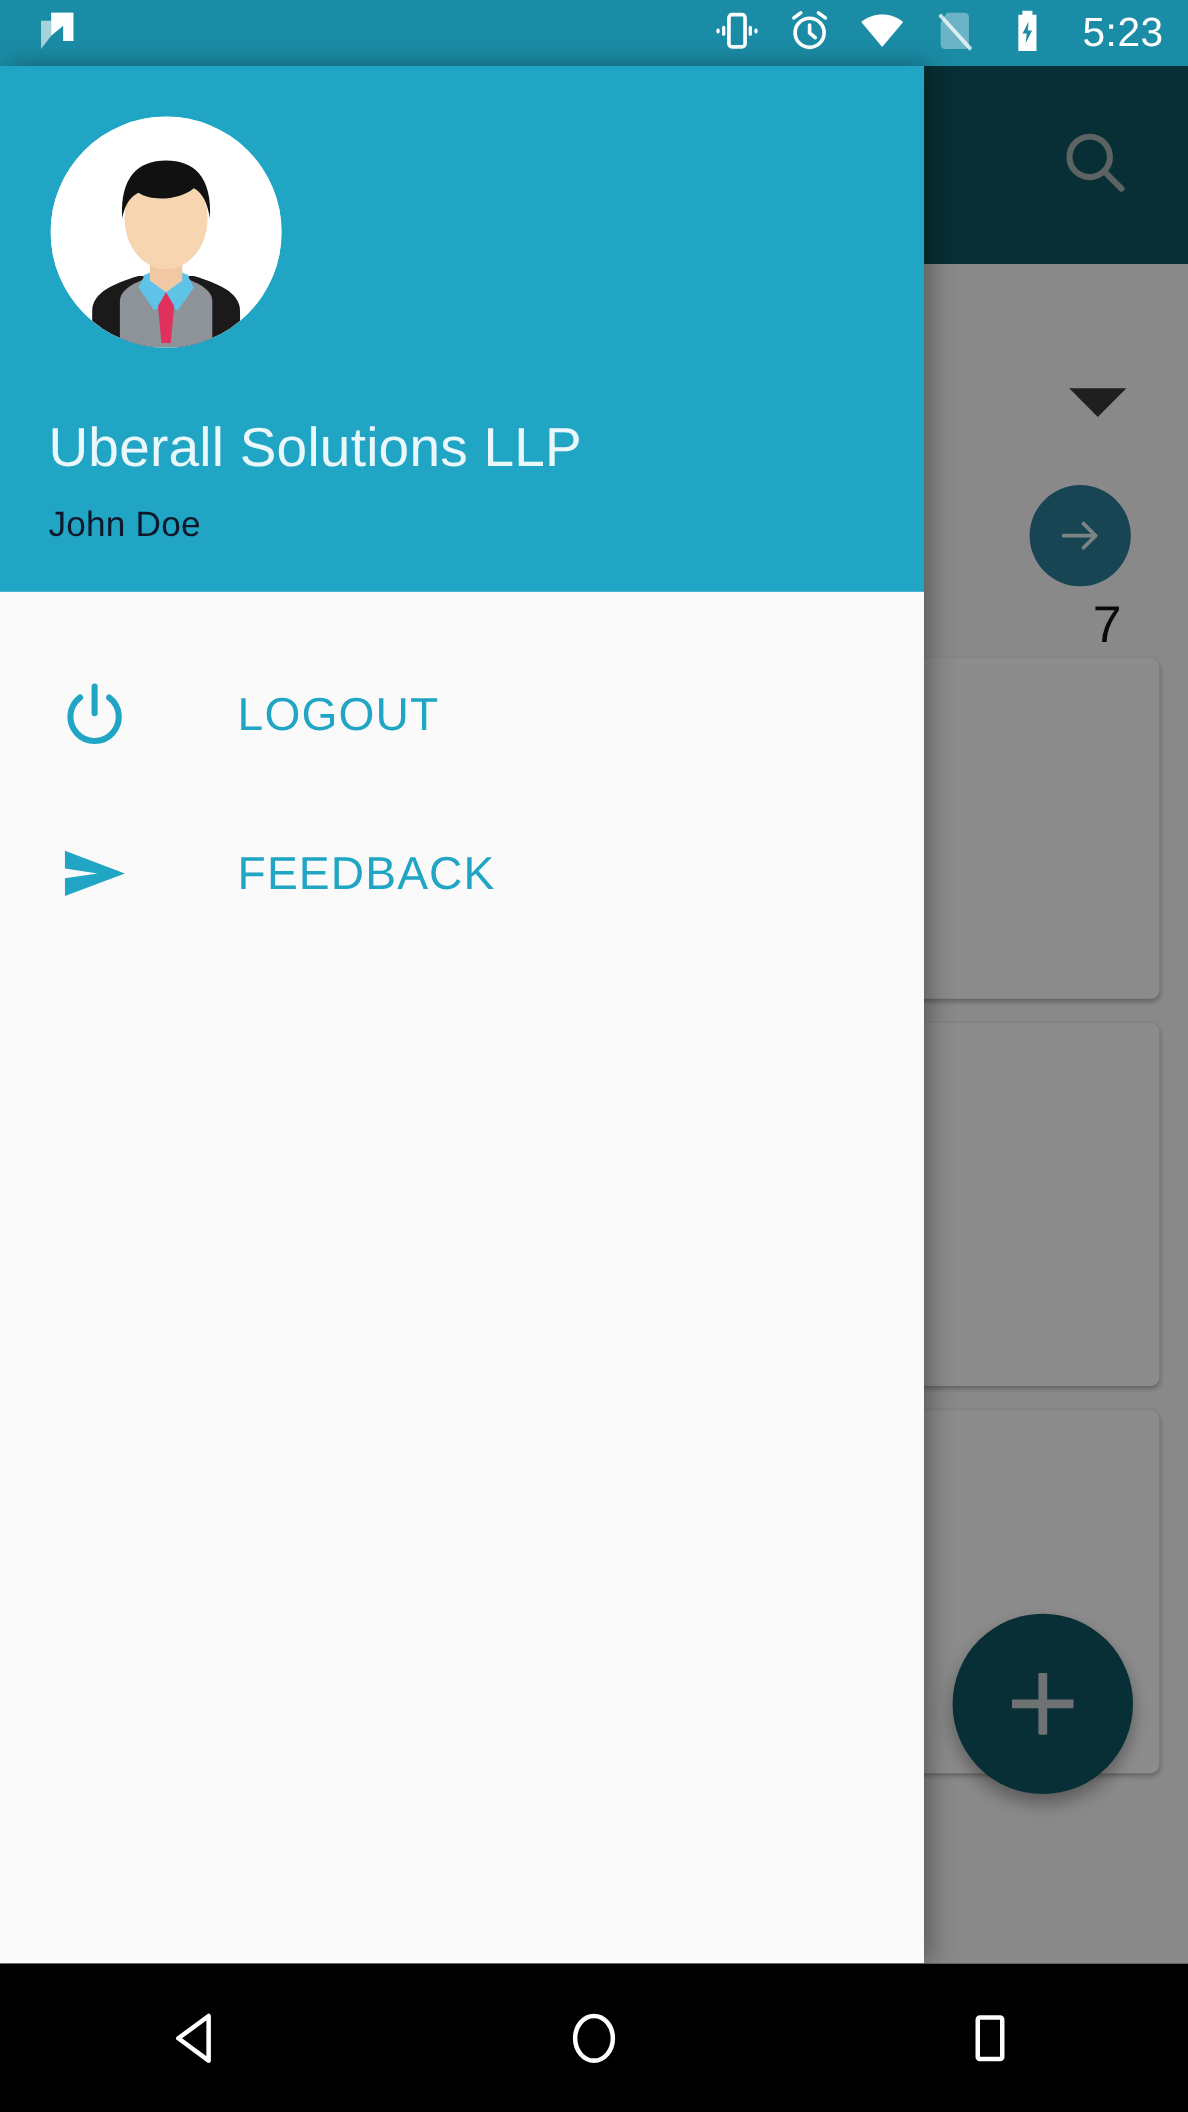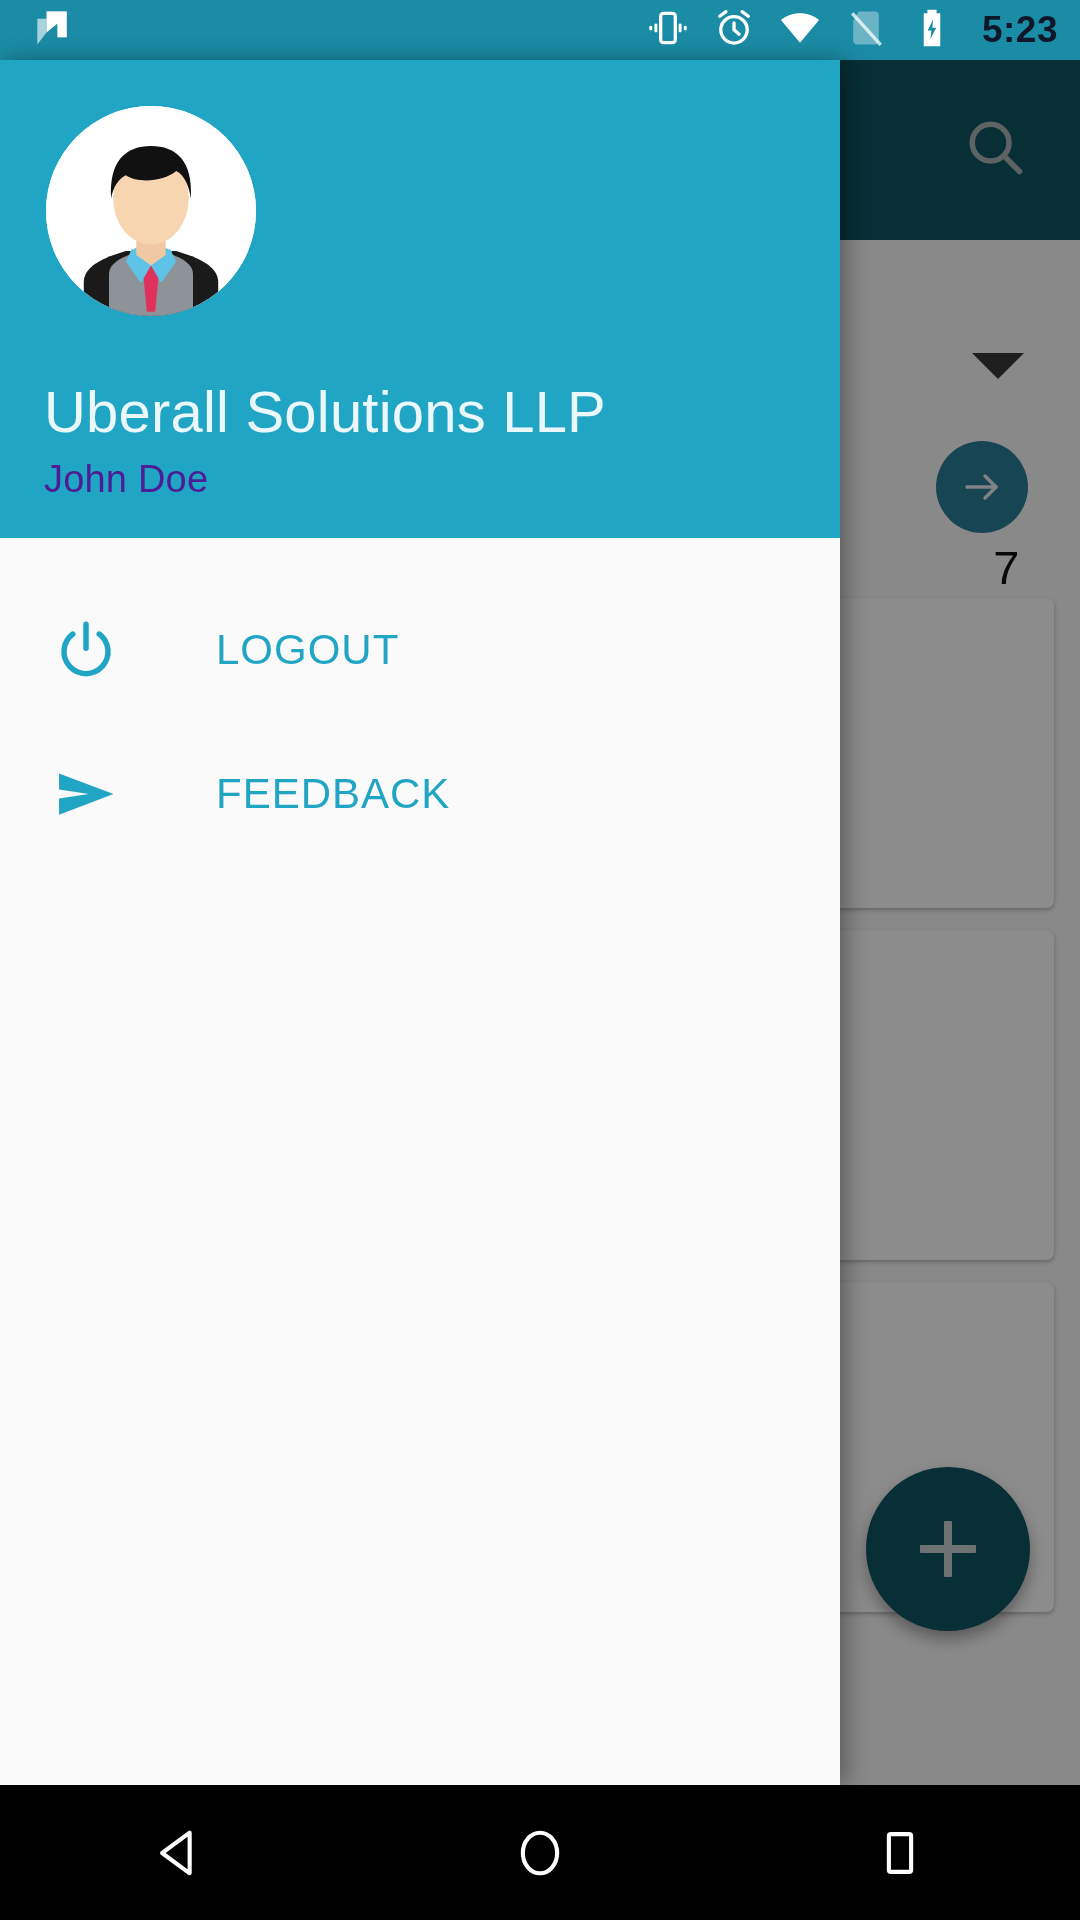"5:23" #sb-time { color: #0f172a -> #ffffff; font-weight: 700 -> 400 }
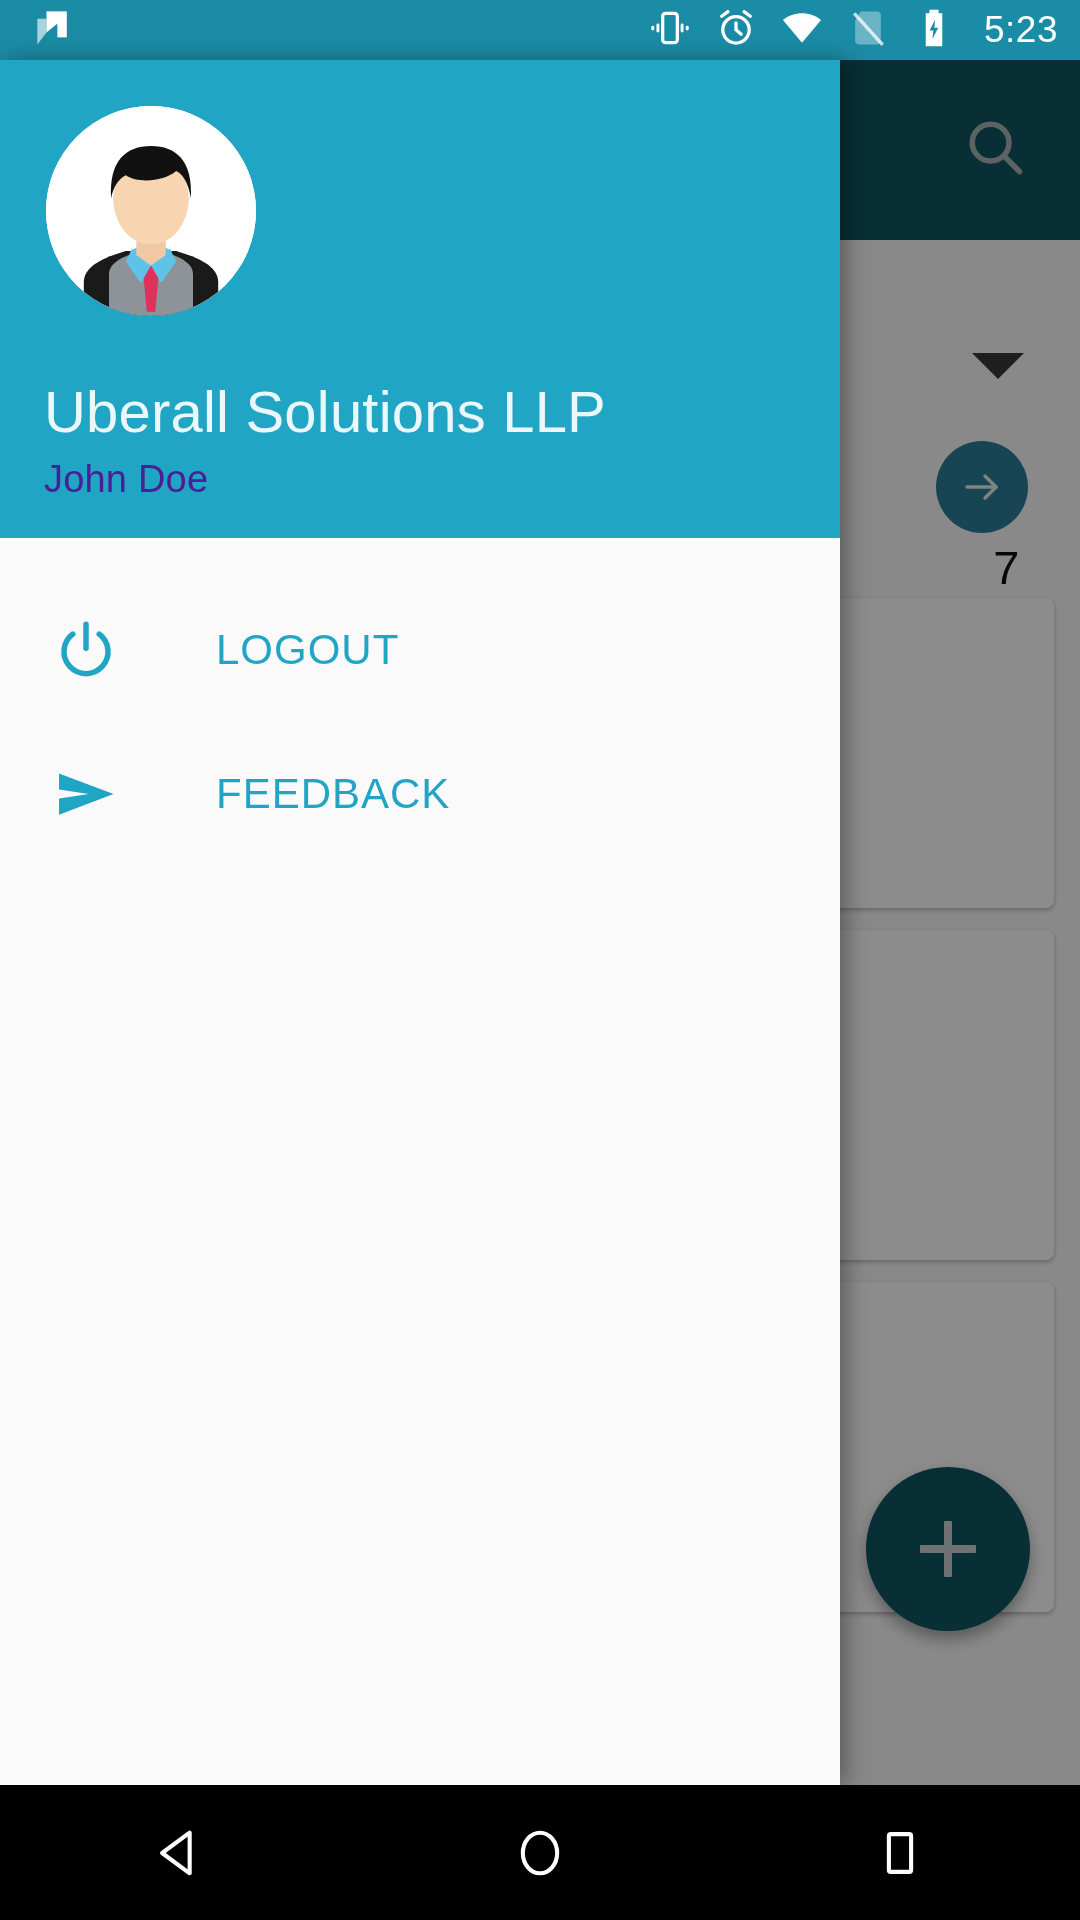"Uberall Solutions LLP" #drawer-title { font-size: 58px -> 50px }
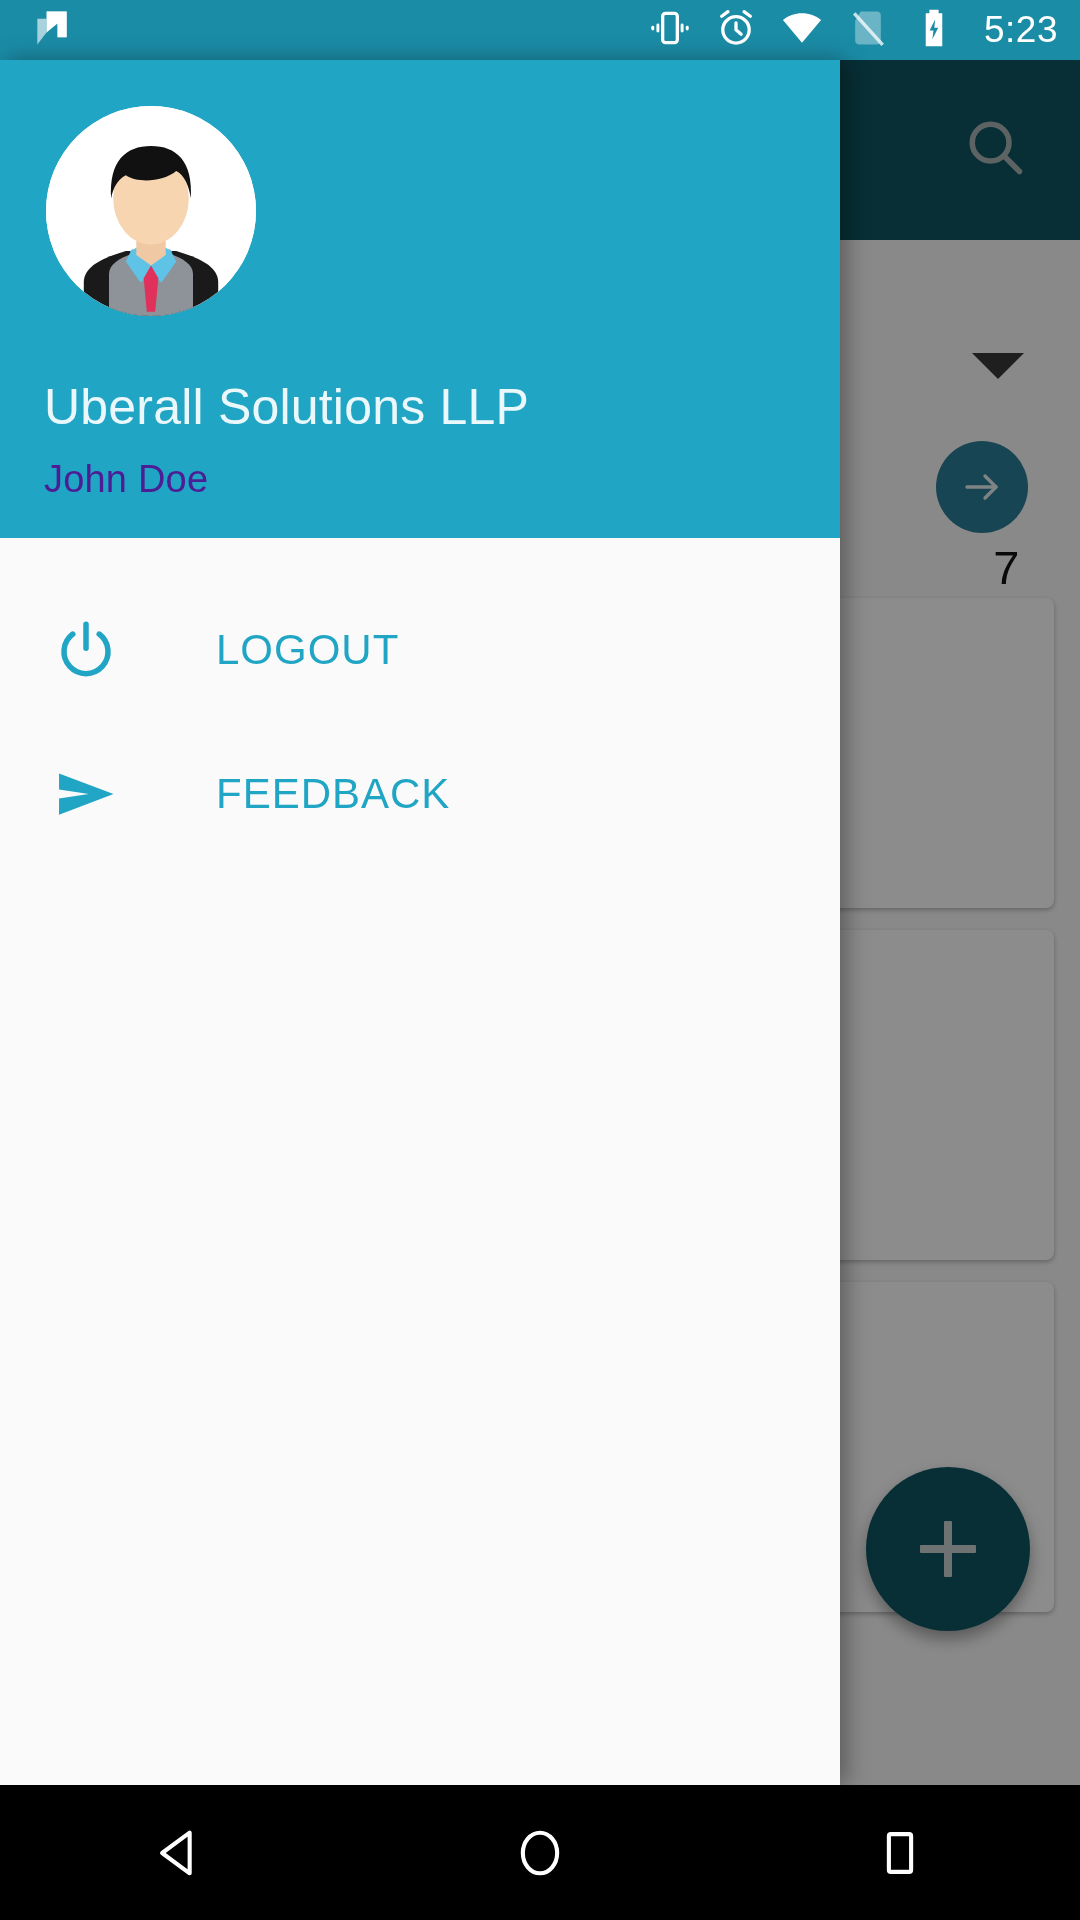"John Doe" #drawer-subtitle { color: #4c1d95 -> #0f172a; font-size: 38px -> 32px }
